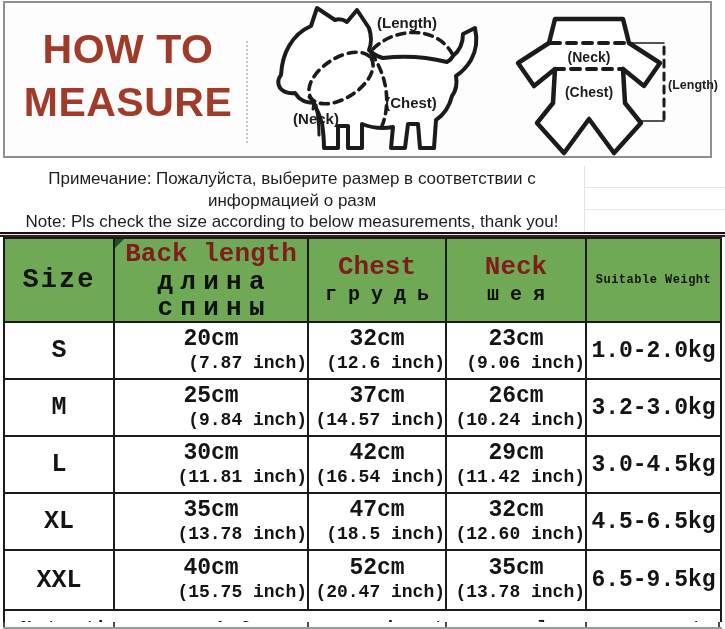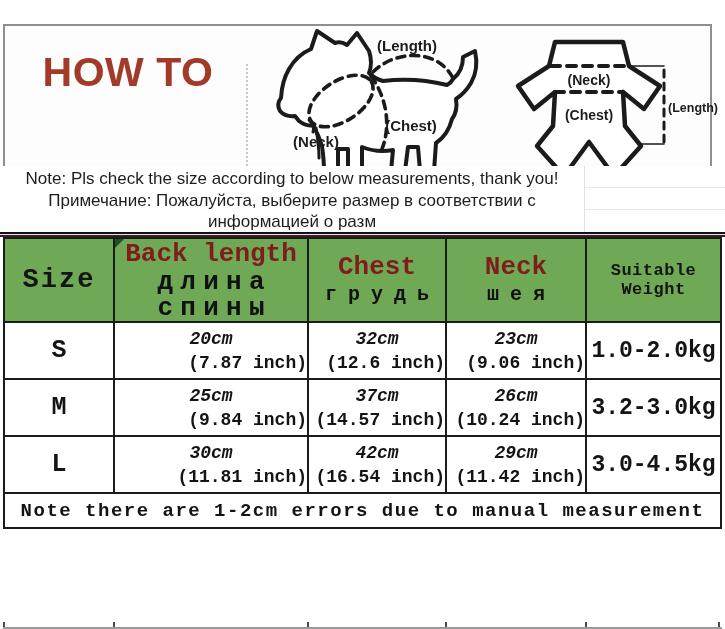"HOW TO" .measure-box { top: 24px -> 1px }
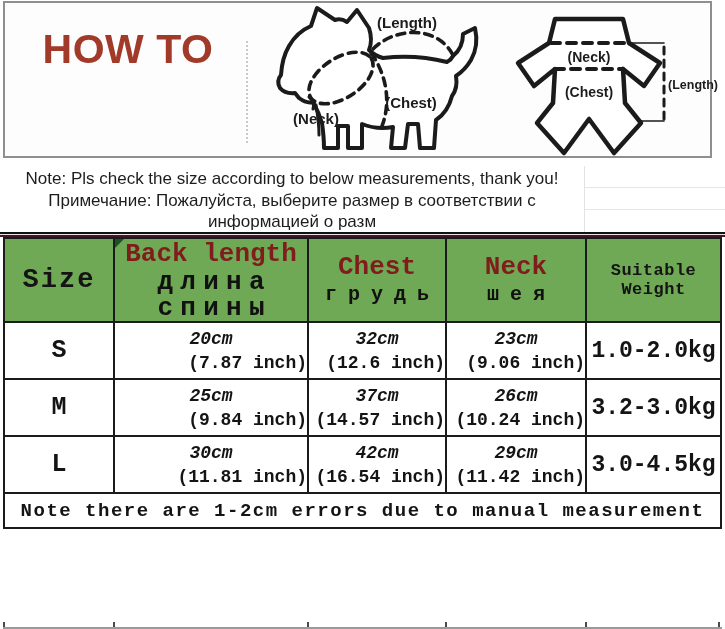"MEASURE" div { html: none -> <div>MEASURE</div> }
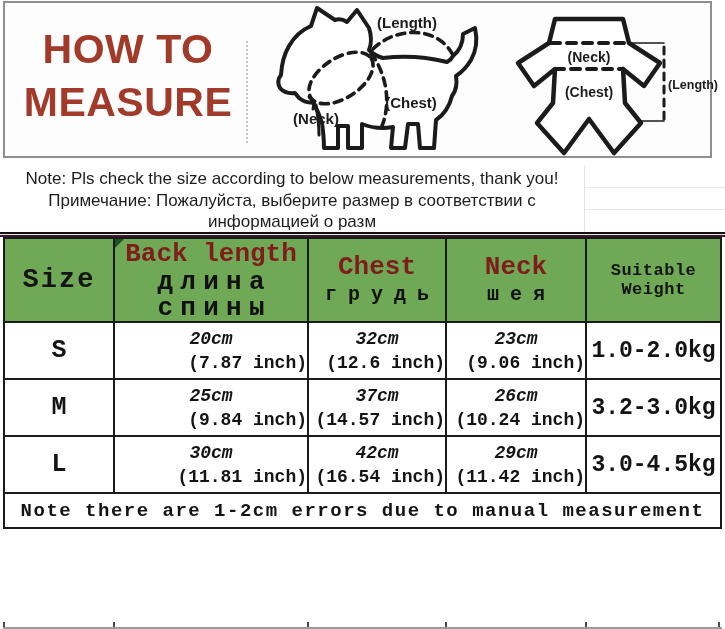"Note: Pls check the size" div { order: before "Примечание: Пожалуйста, выберите размер" -> after "Примечание: Пожалуйста, выберите размер" }
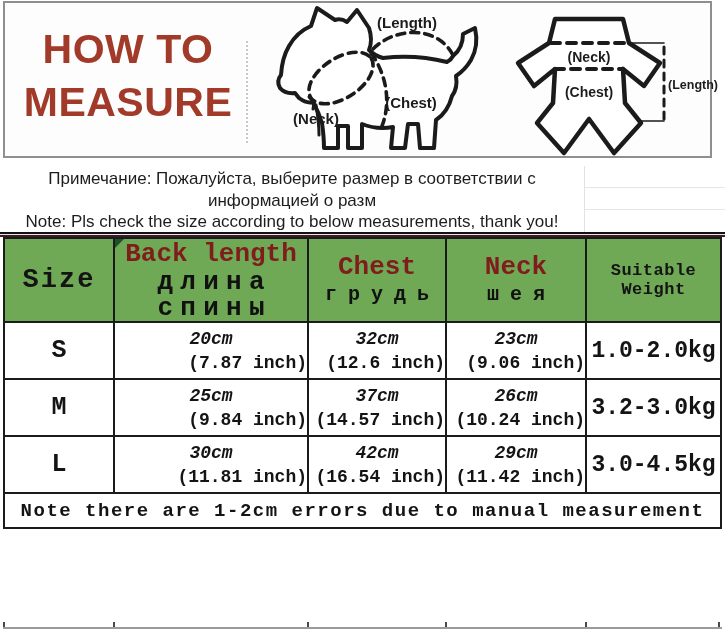"Suitable Weight" .h-weight { font-size: 17px -> 12px }
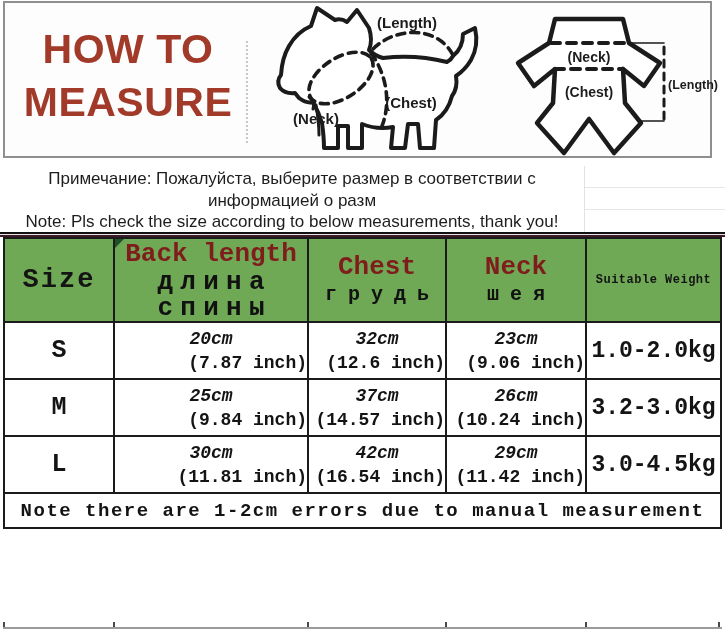"20cm" .cm { font-size: 18px -> 23px; font-style: italic -> none }
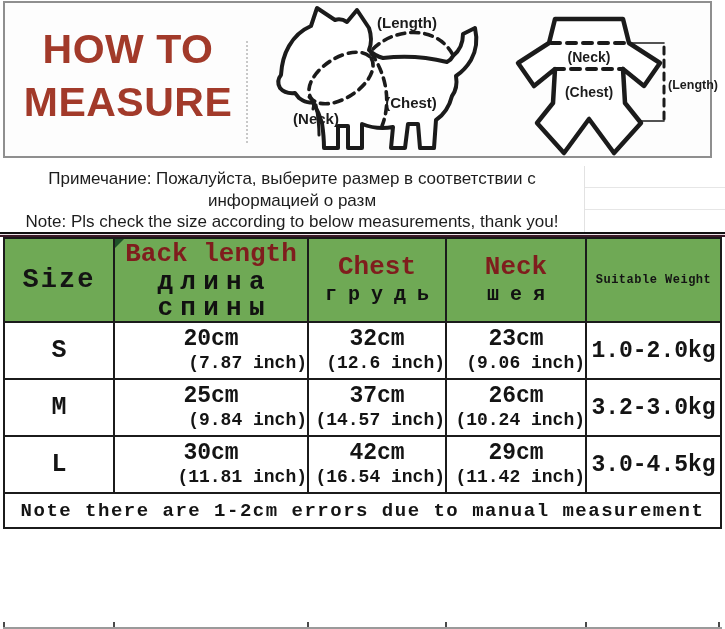"XL" tr.r { html: none -> <tr> <td>XL</td> <td> <div>35cm</div> <div>(13.78 inch)</div> </td> <td> <div>47cm</div> <div>(18.5 inch)</div> </td> <td> <div>32cm</div> <div>(12.60 inch)</div> </td> <td>4.5-6.5kg</td> </tr> }
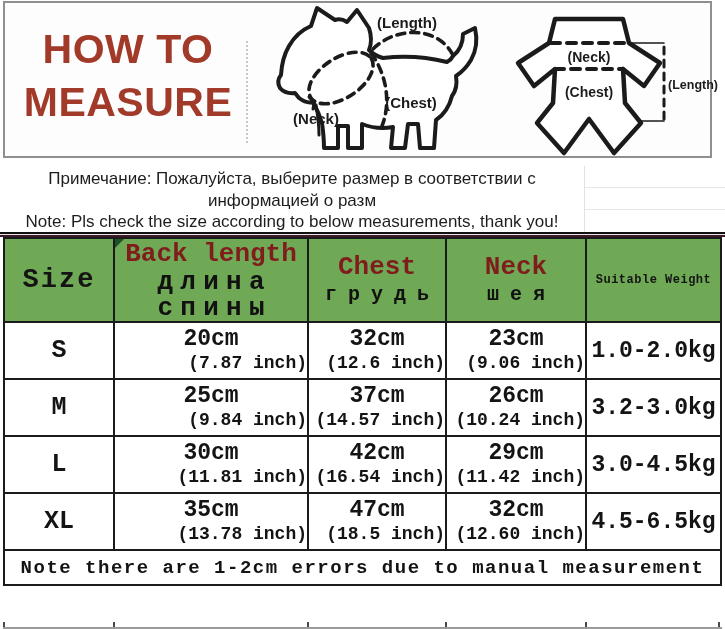"XXL" tr.r-last { html: none -> <tr> <td>XXL</td> <td> <div>40cm</div> <div>(15.75 inch)</div> </td> <td> <div>52cm</div> <div>(20.47 inch)</div> </td> <td> <div>35cm</div> <div>(13.78 inch)</div> </td> <td>6.5-9.5kg</td> </tr> }
